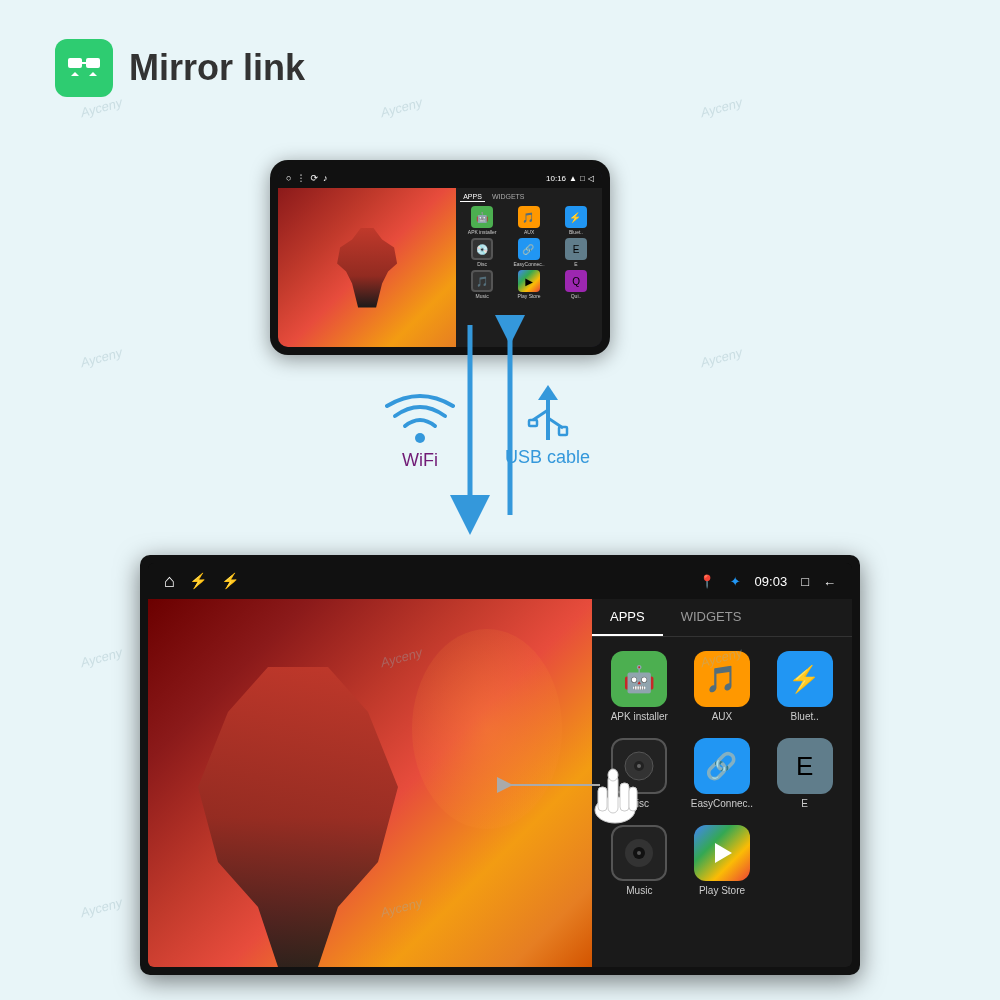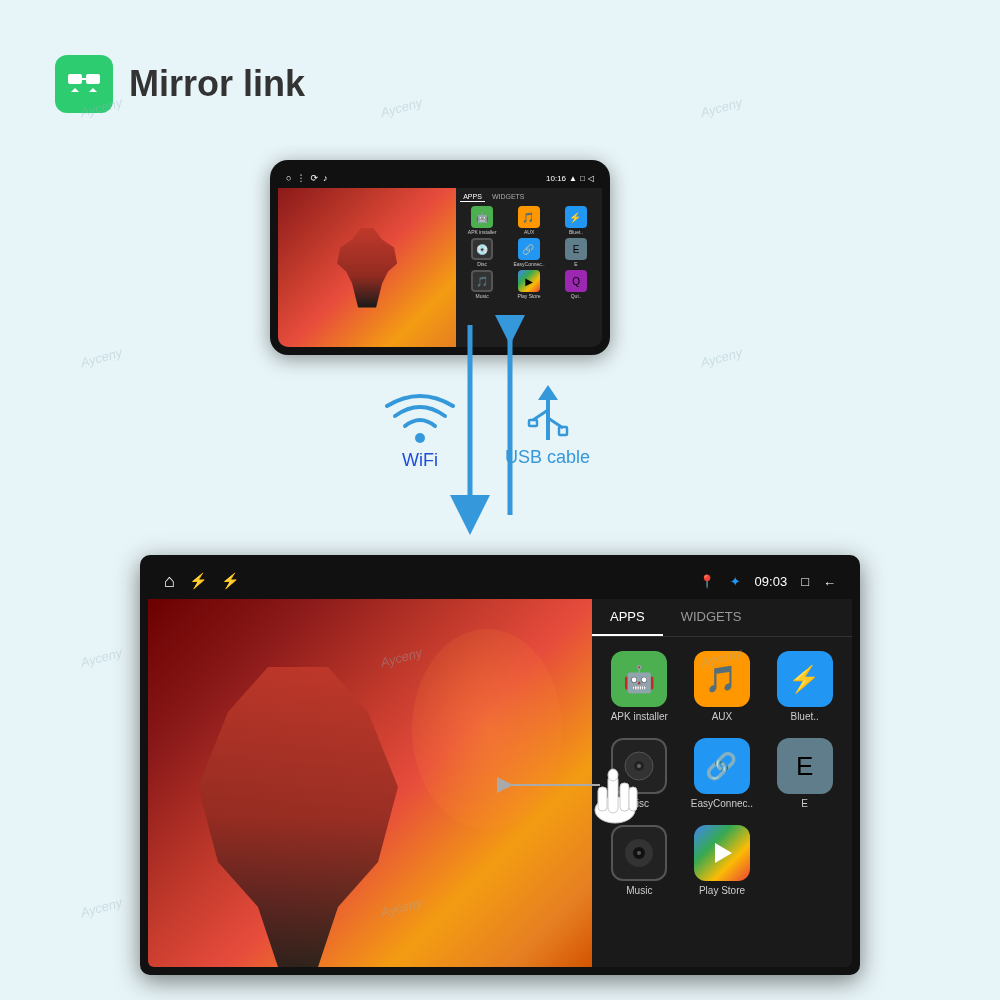"Mirror link" .header { top: 55px -> 39px }
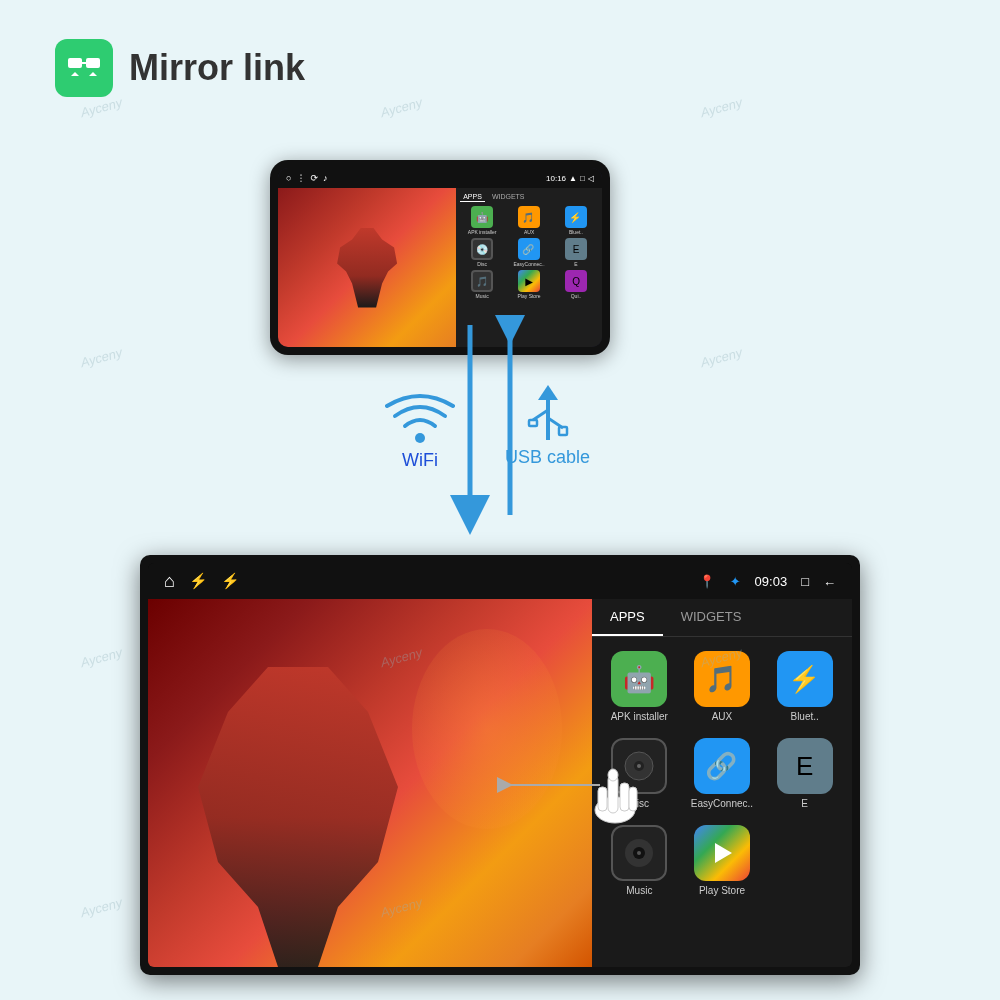"WiFi" .wifi-label { color: #1d4ed8 -> #701a75 }
